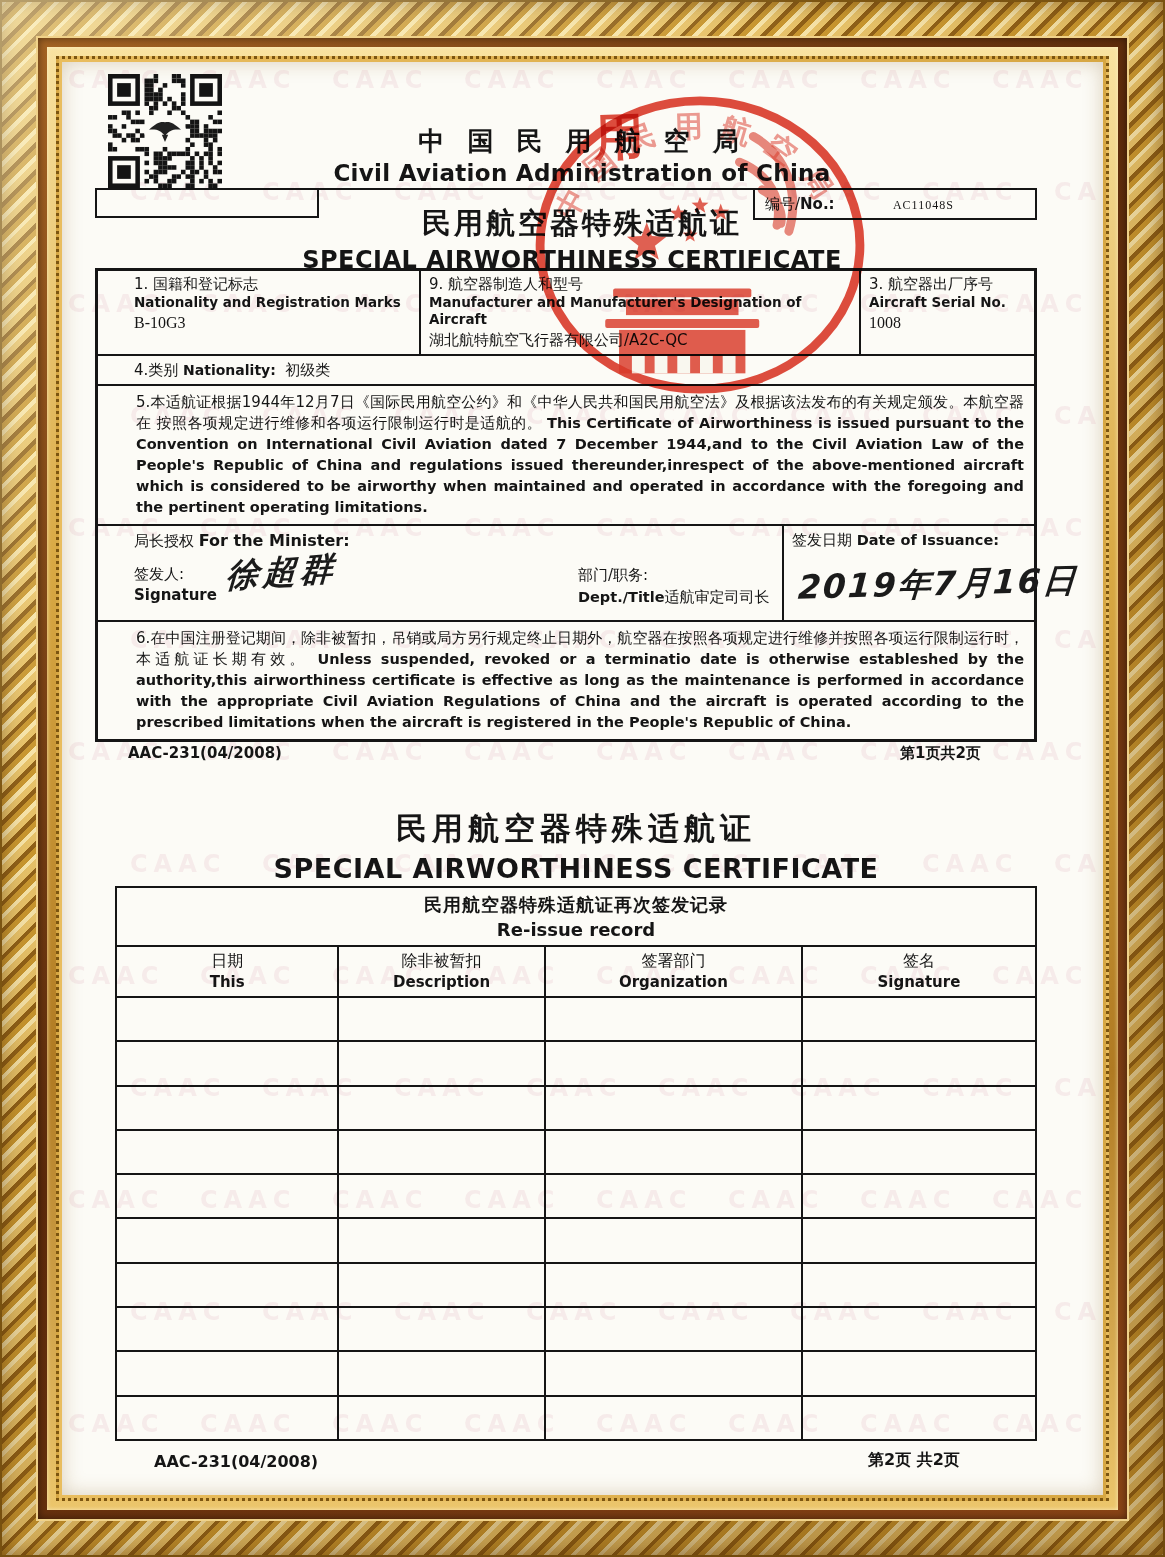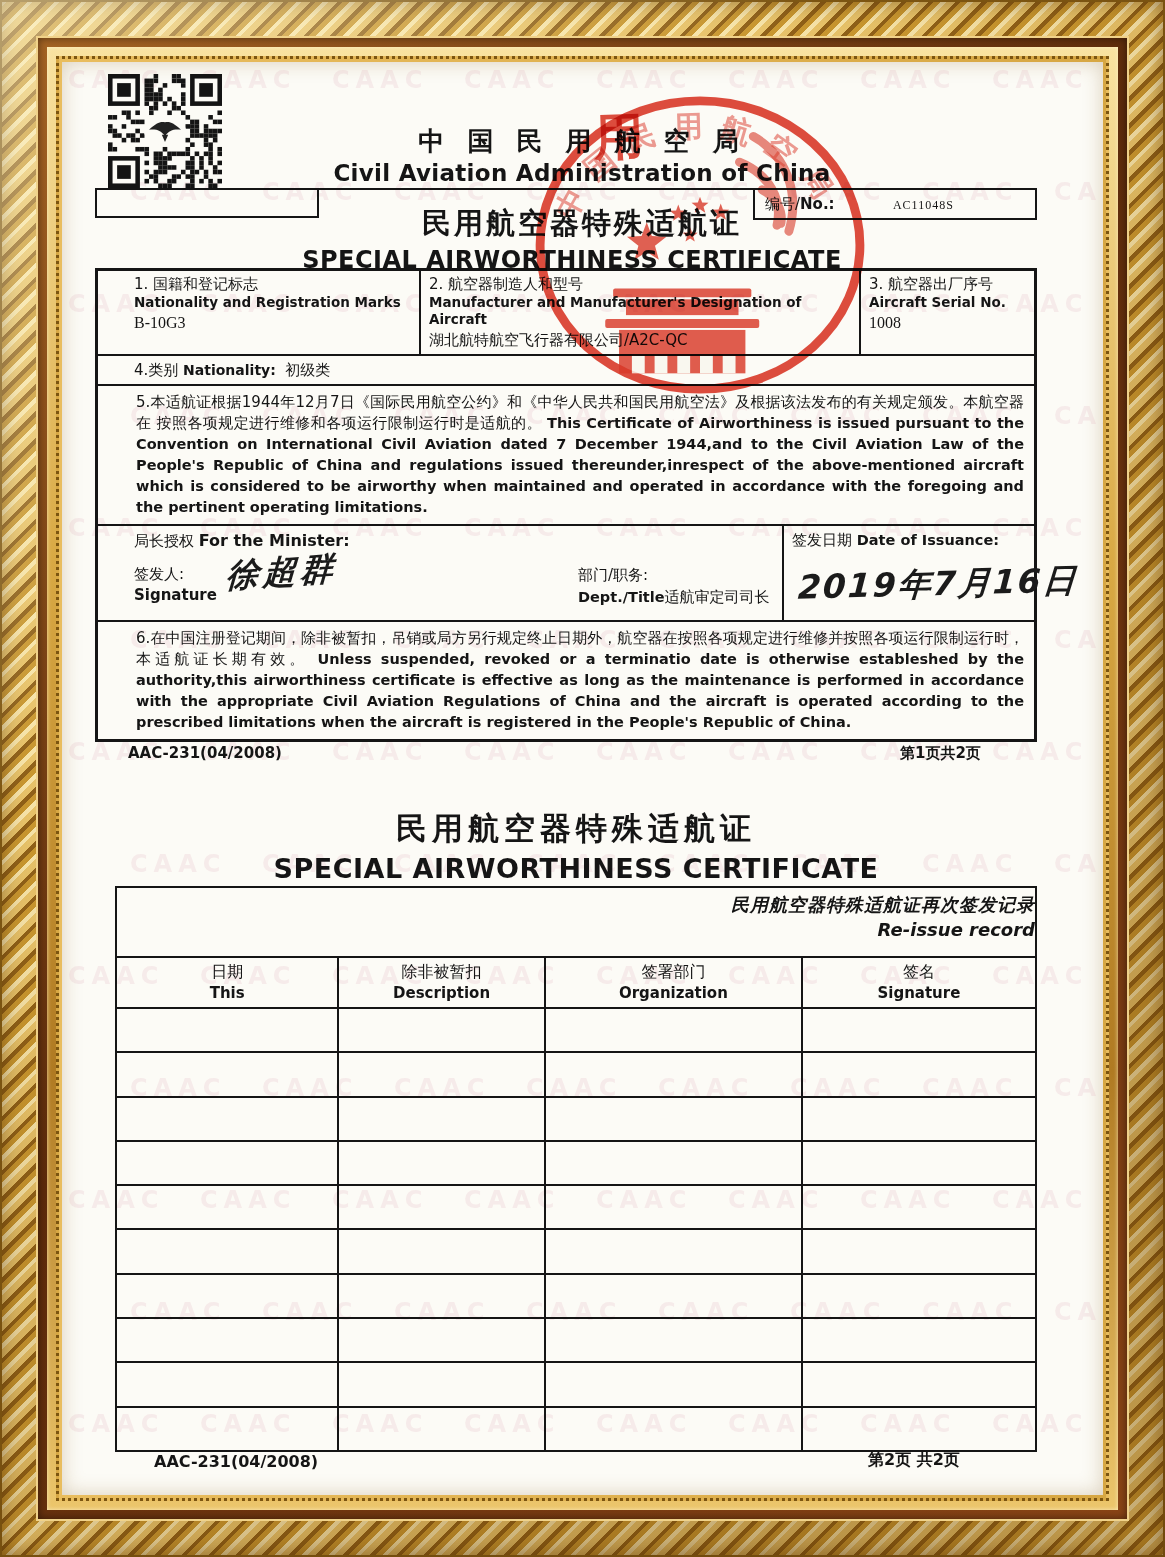"2. 航空器制造人和型号" div.lab-cn { text: 2 -> 9 }
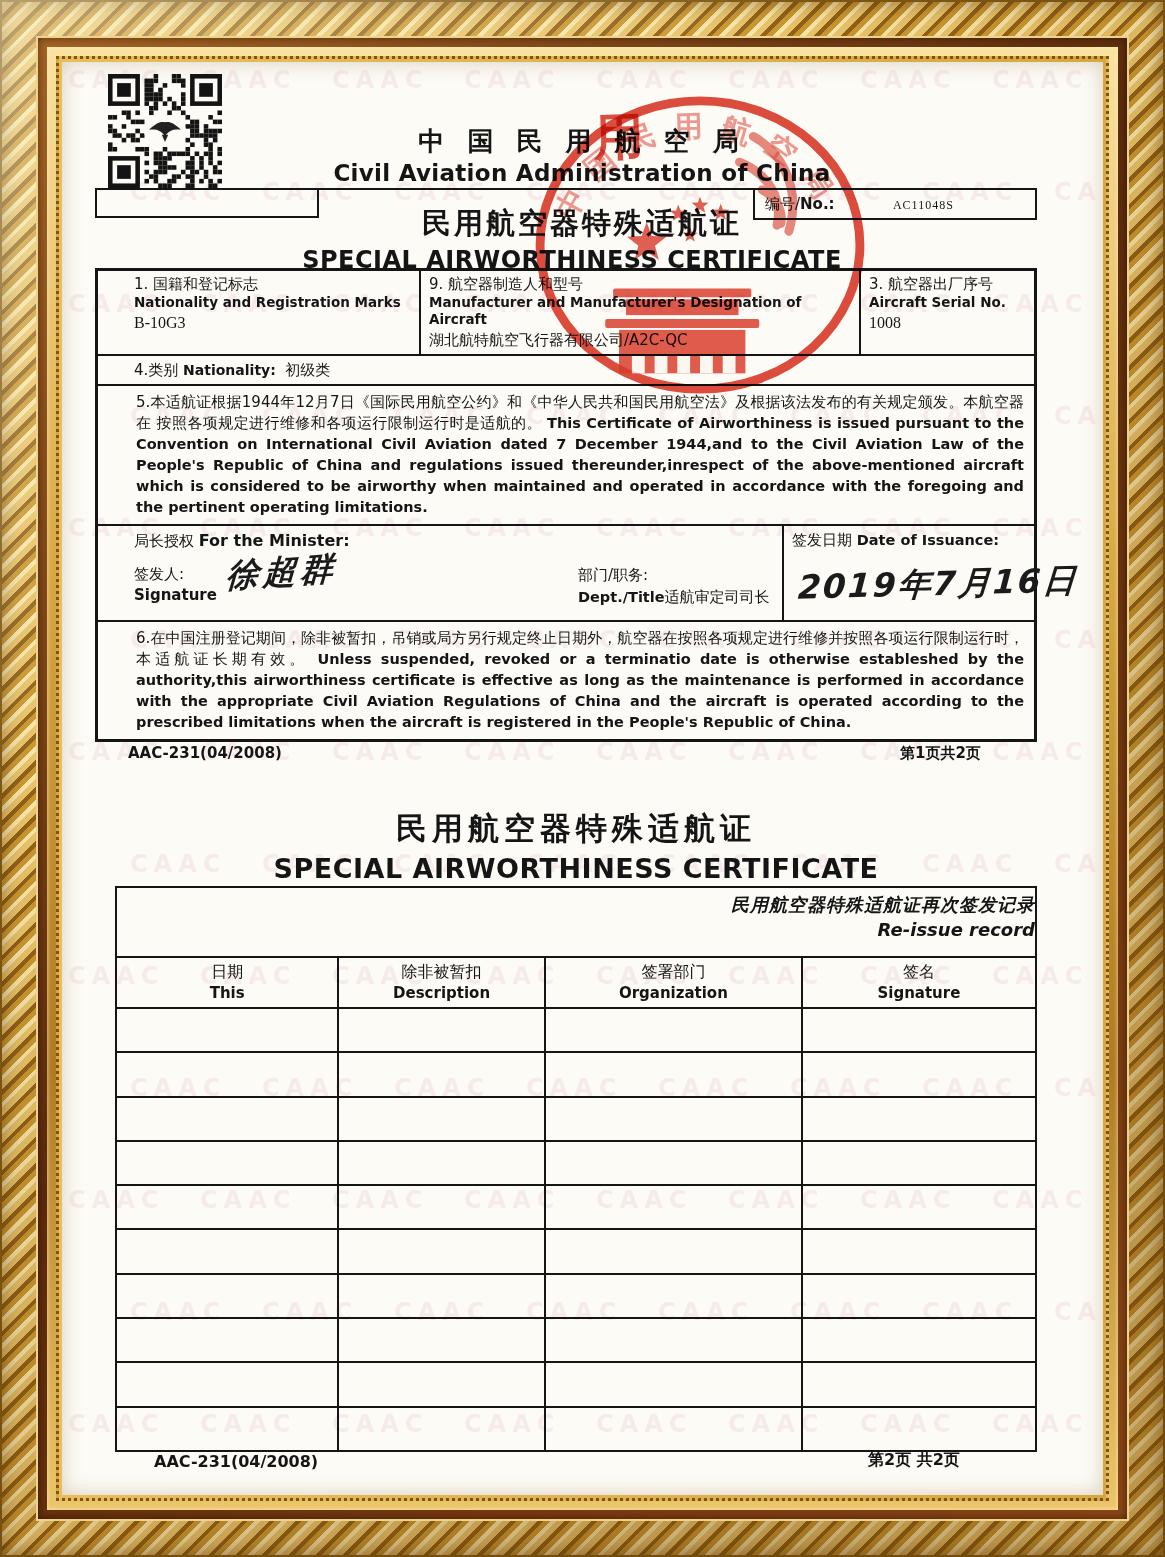"民用航空器特殊适航证再次签发记录" .t2-titleband { font-style: italic -> none; padding: 5px 0 16px -> 5px 0 5px; text-align: right -> center }
